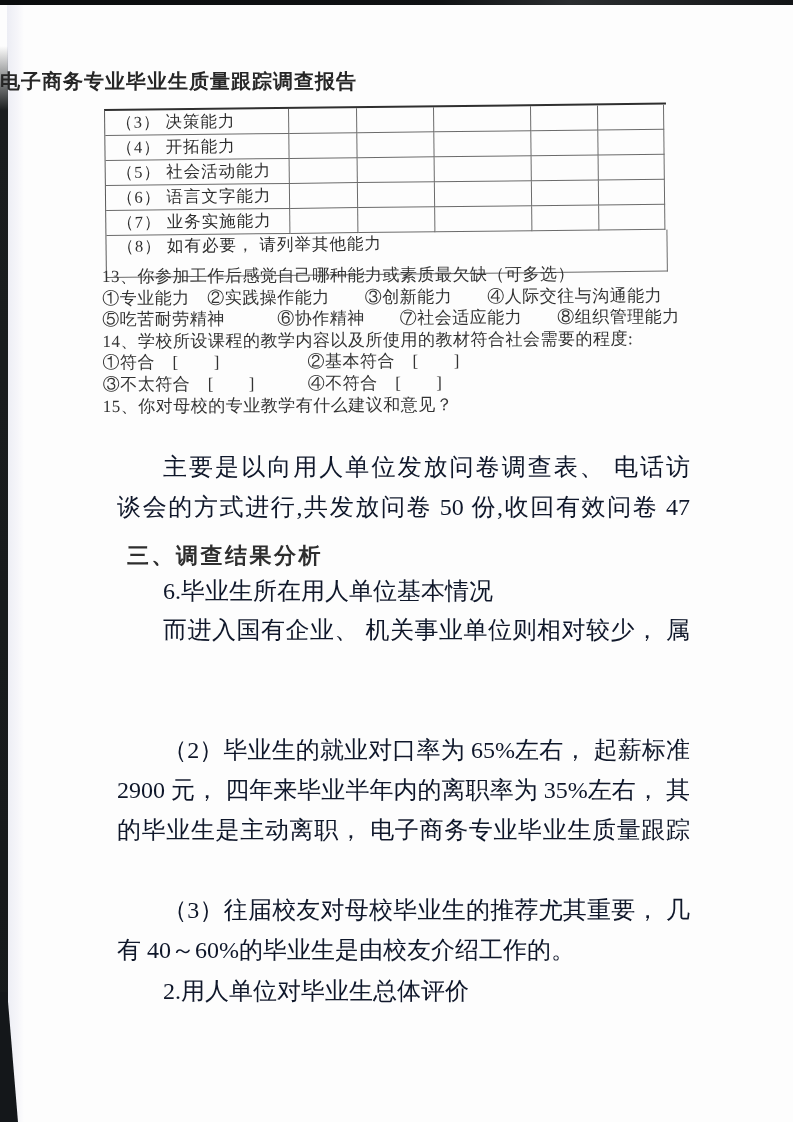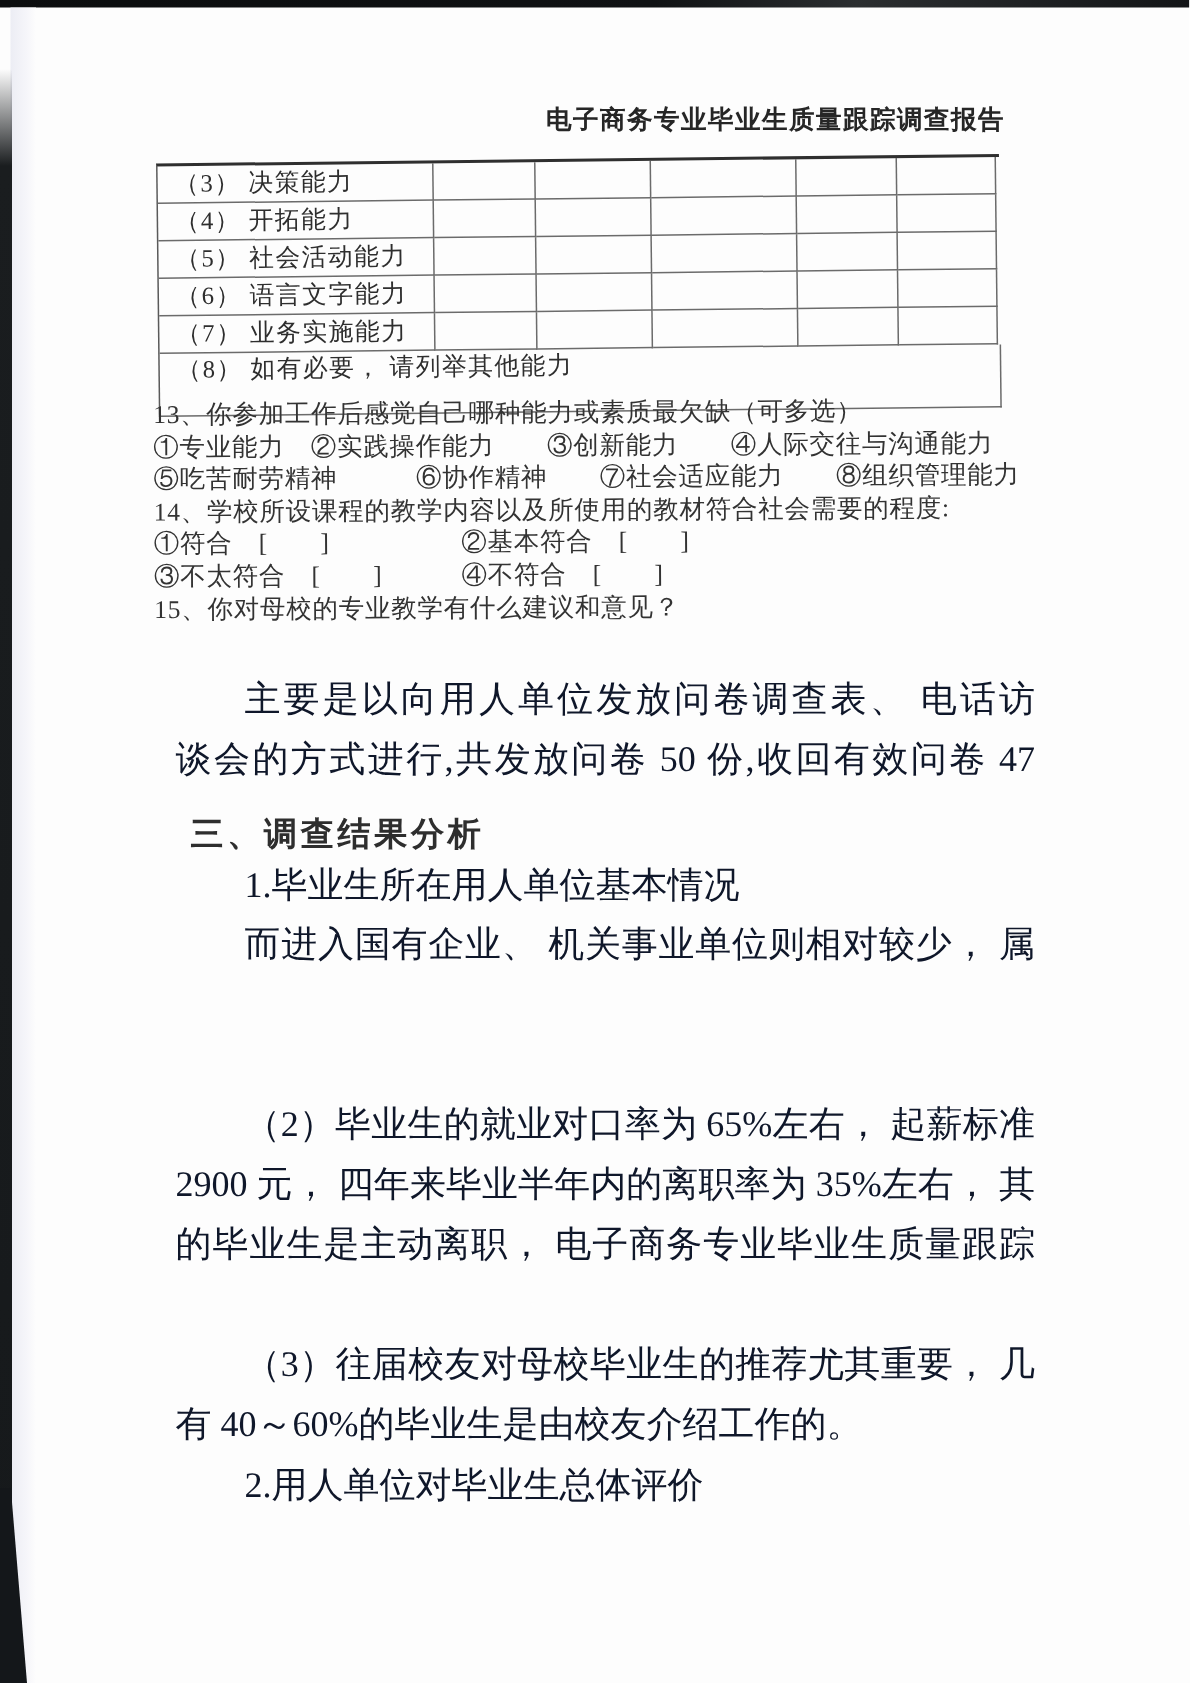"电子商务专业毕业生质量跟踪调查报告" .doc-header { font-size: 17px -> 20px; text-align: right -> none }
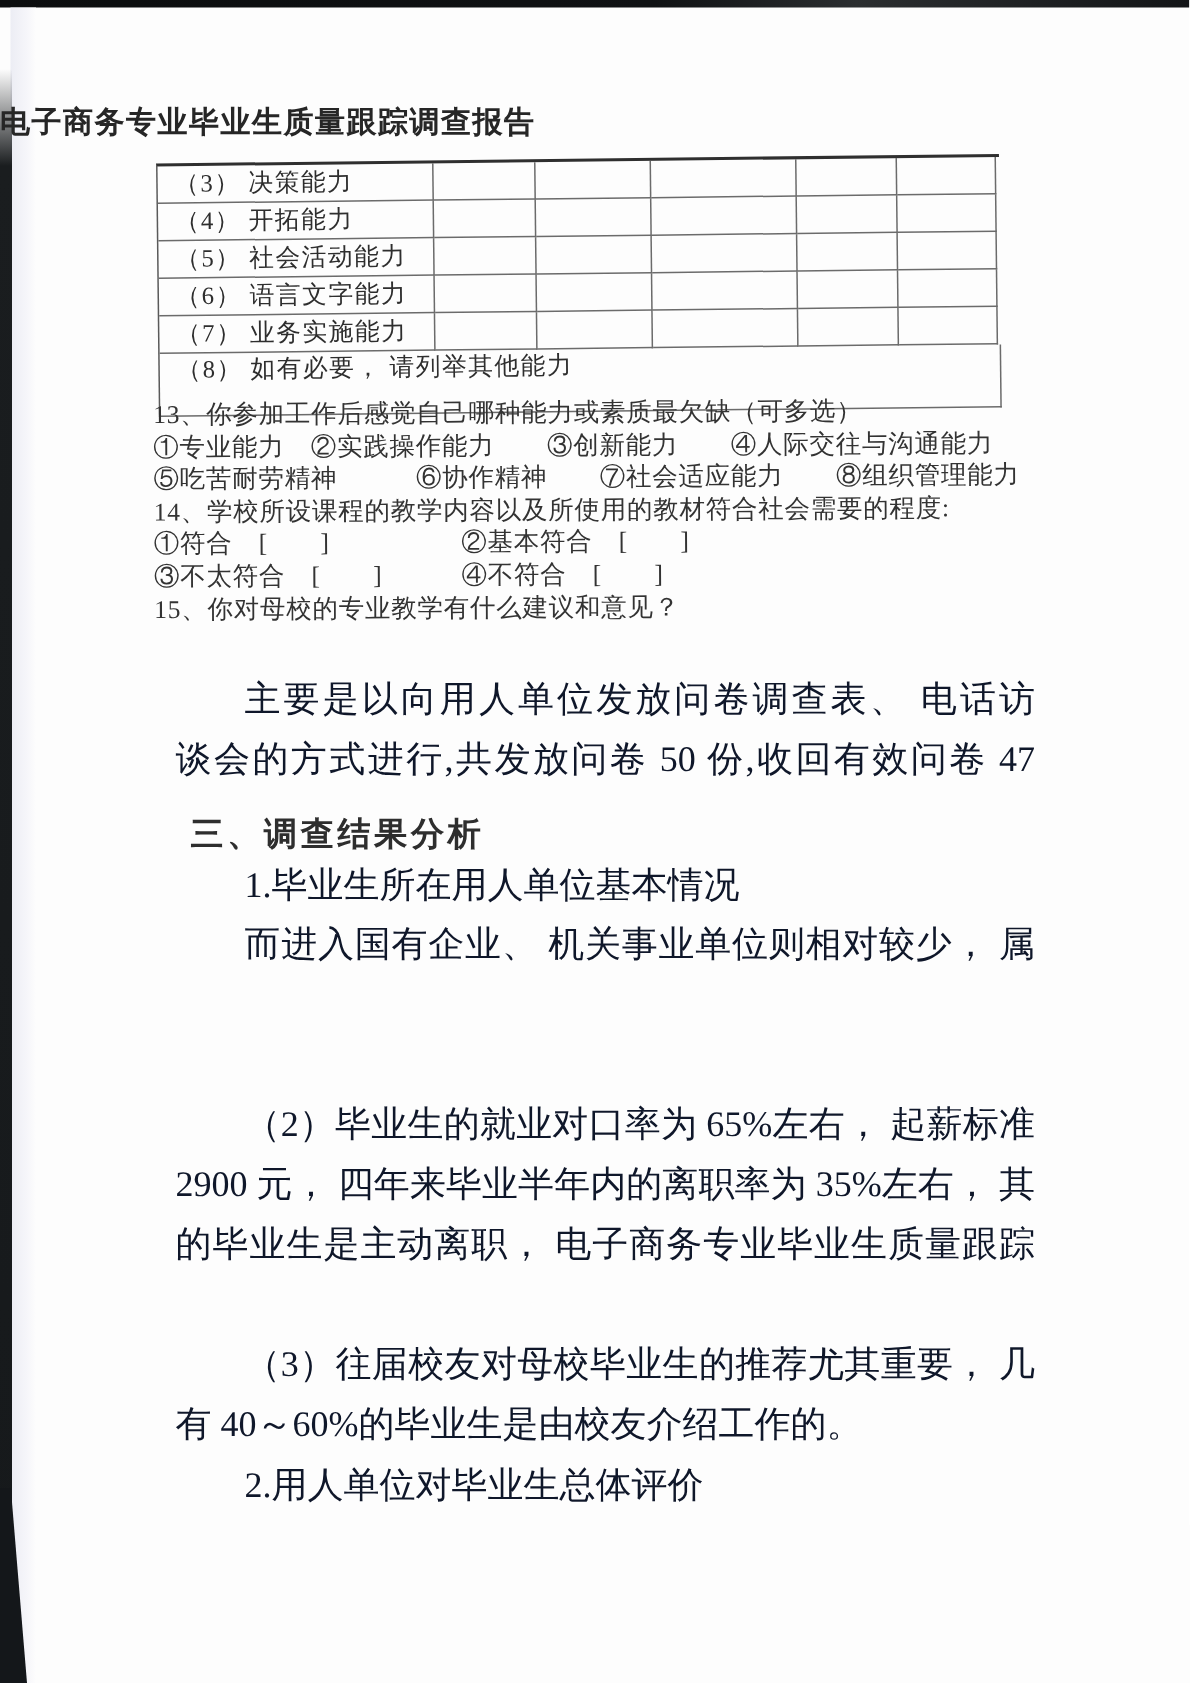"1.毕业生所在用人单位基本情况" div.bline { text: 1 -> 6 }
